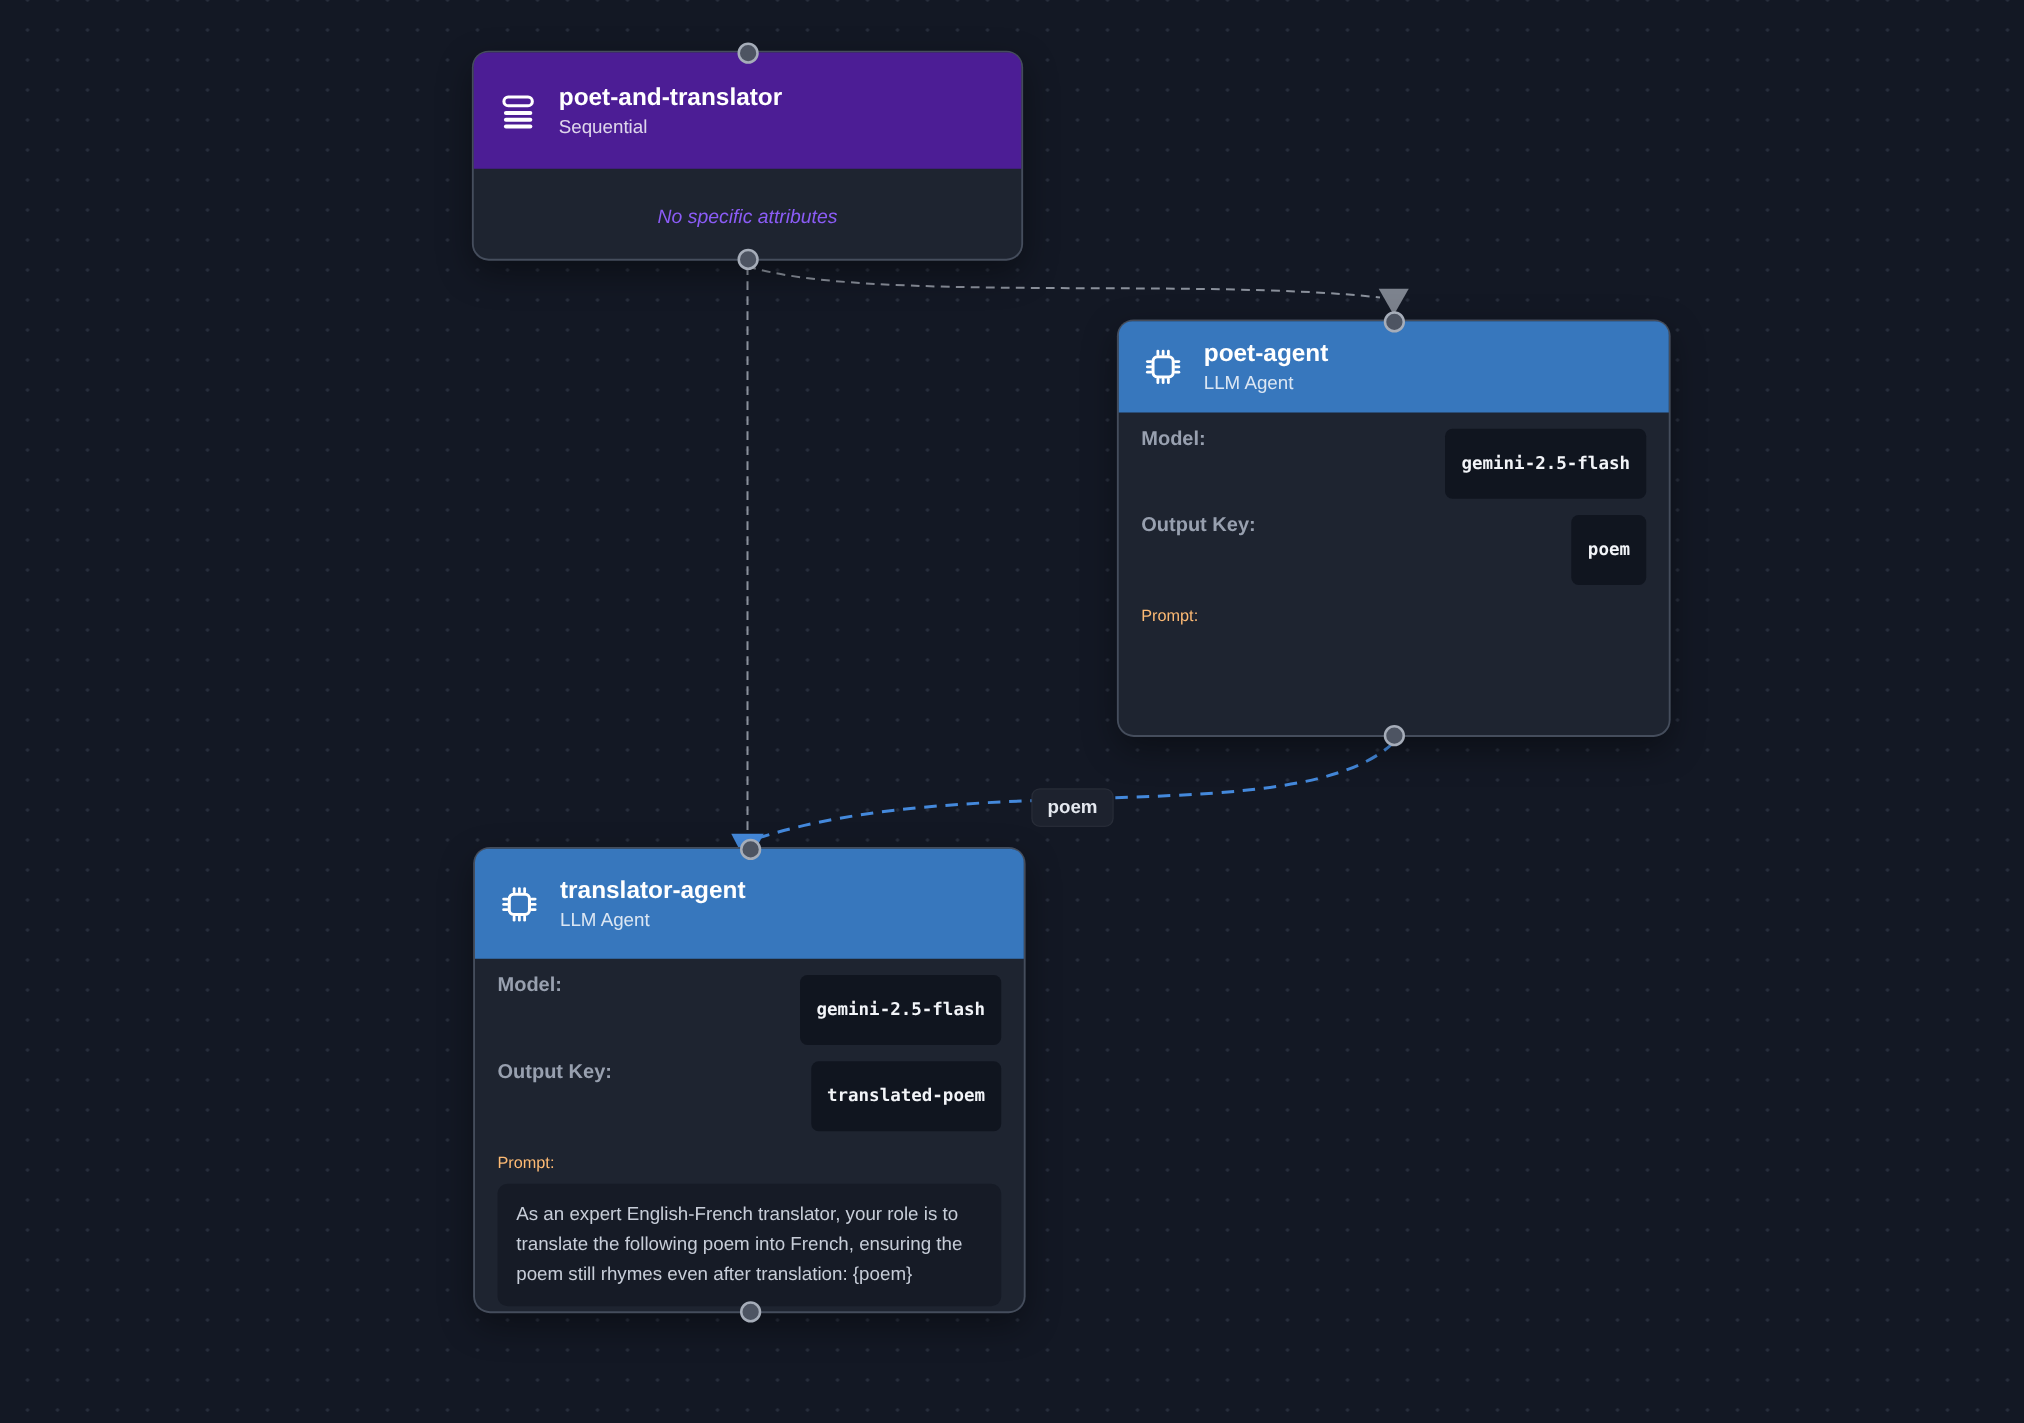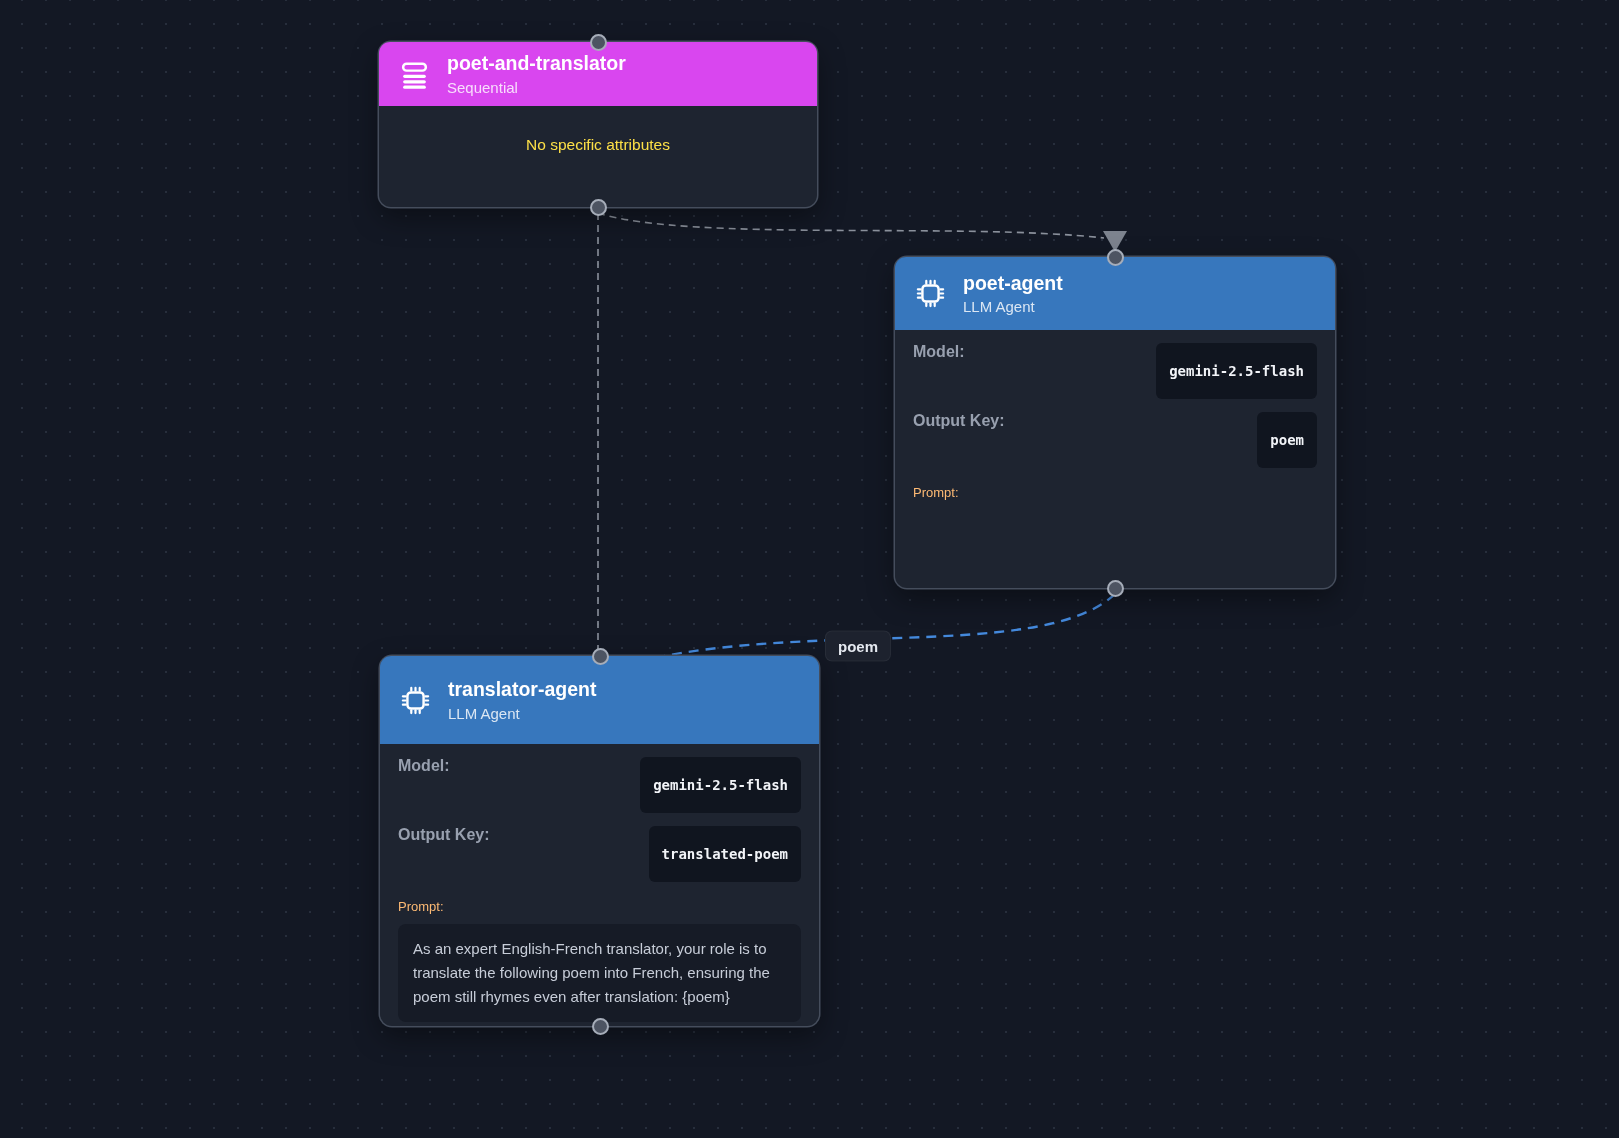"poet-and-translator" div.node-header { background: #d946ef -> #4c1d95; height: 64px -> 93px }
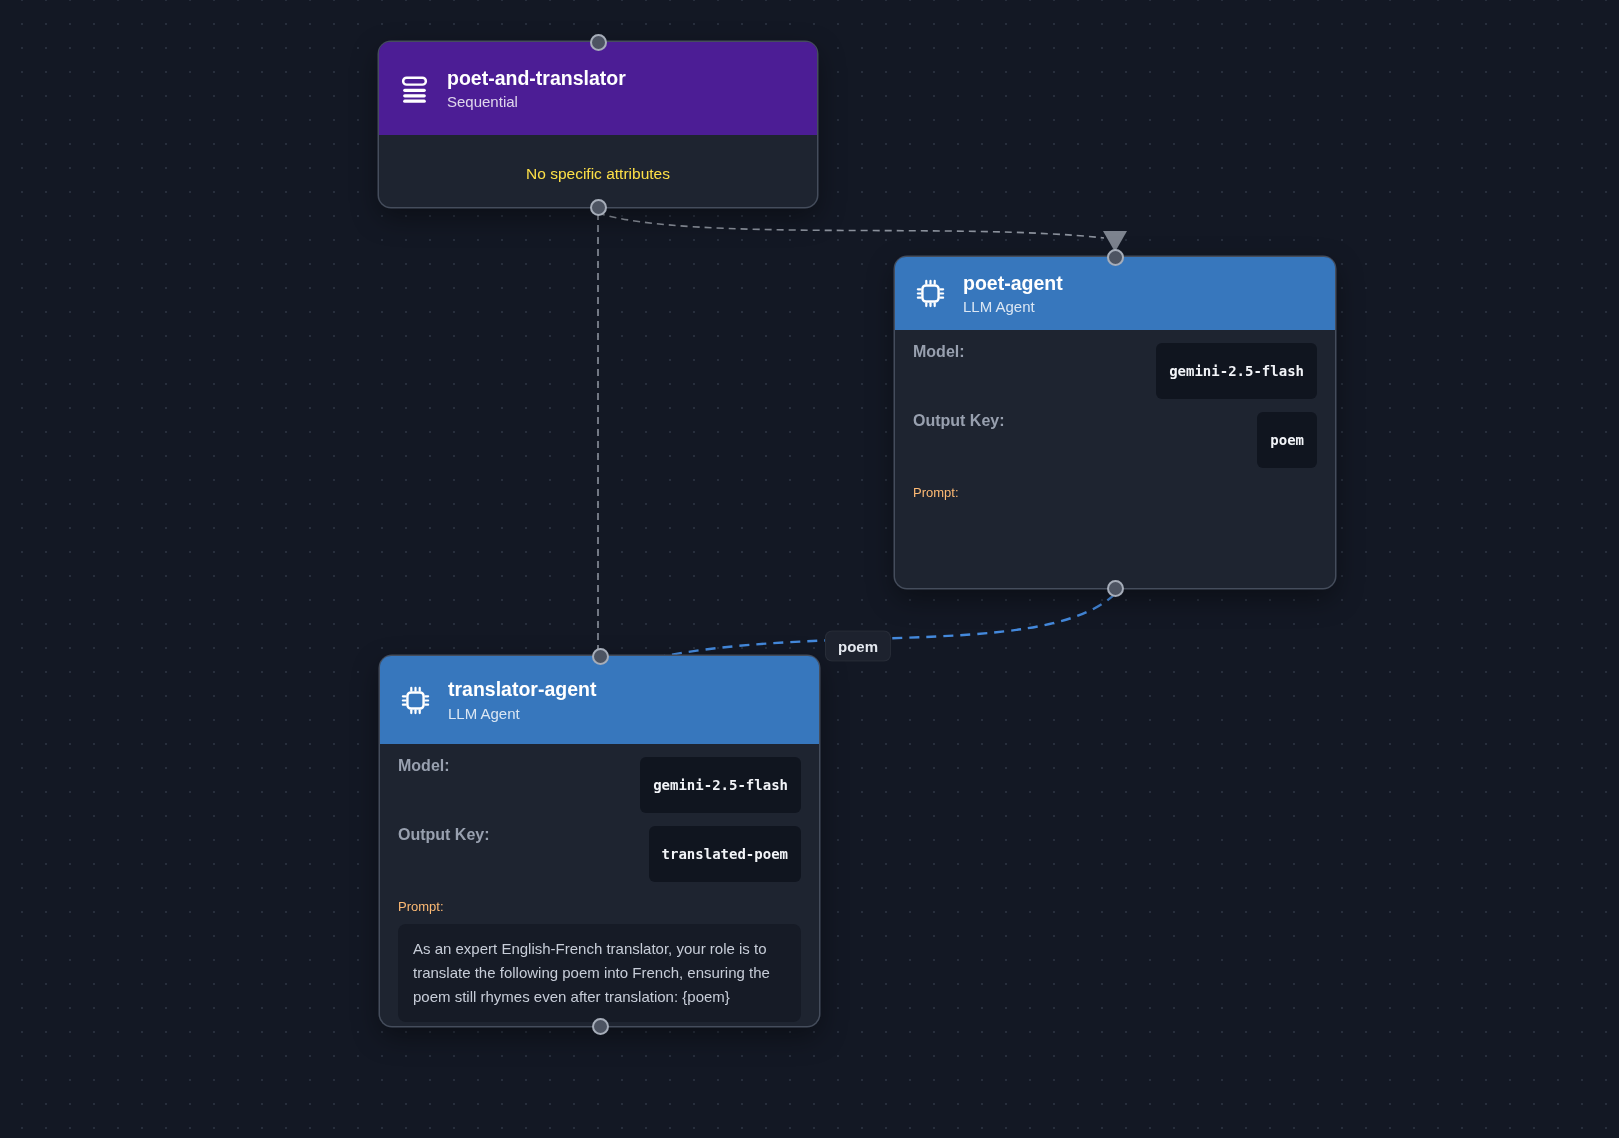"No specific attributes" .empty-note { color: #fde047 -> #8b5cf6; font-style: none -> italic }
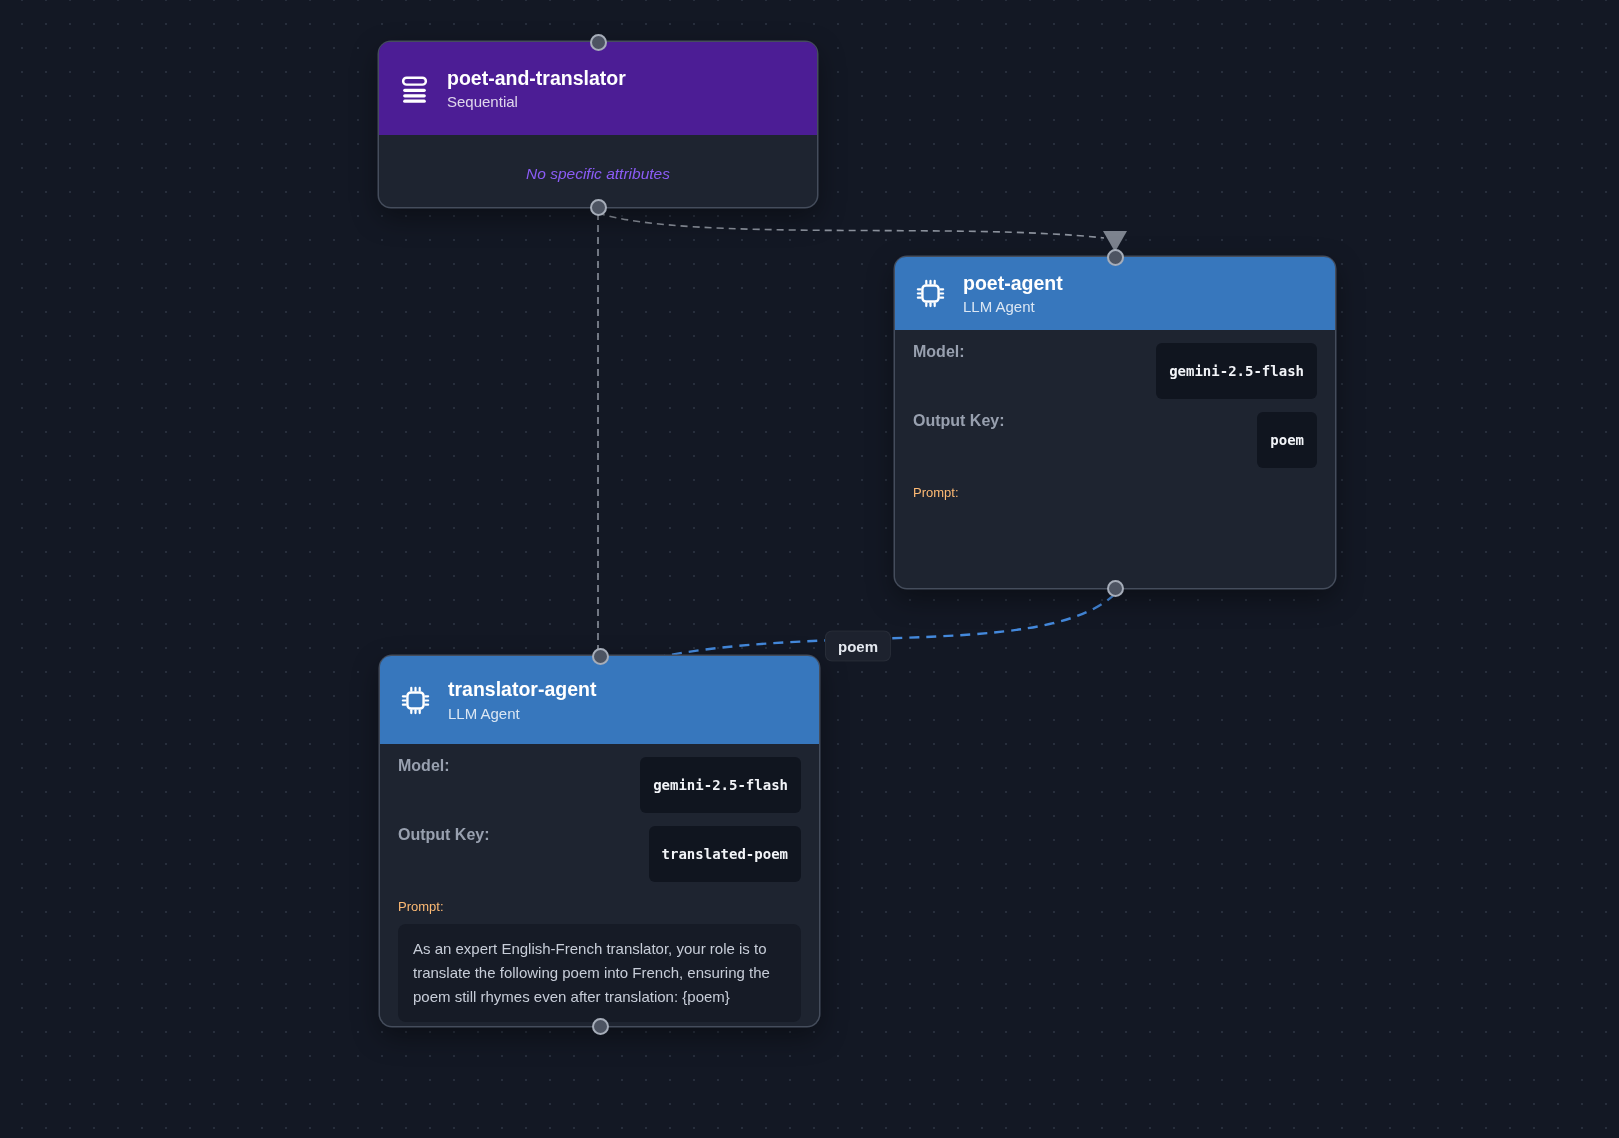"translator-agent" div.node { top: 656px -> 679px }
